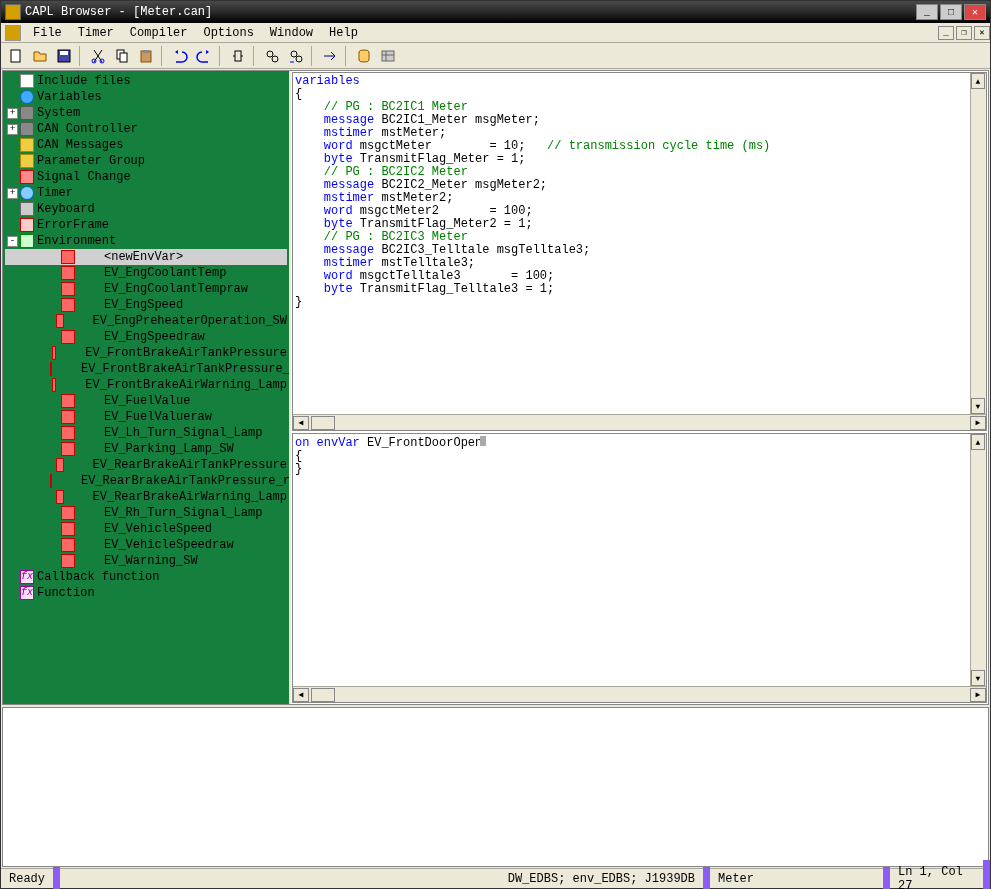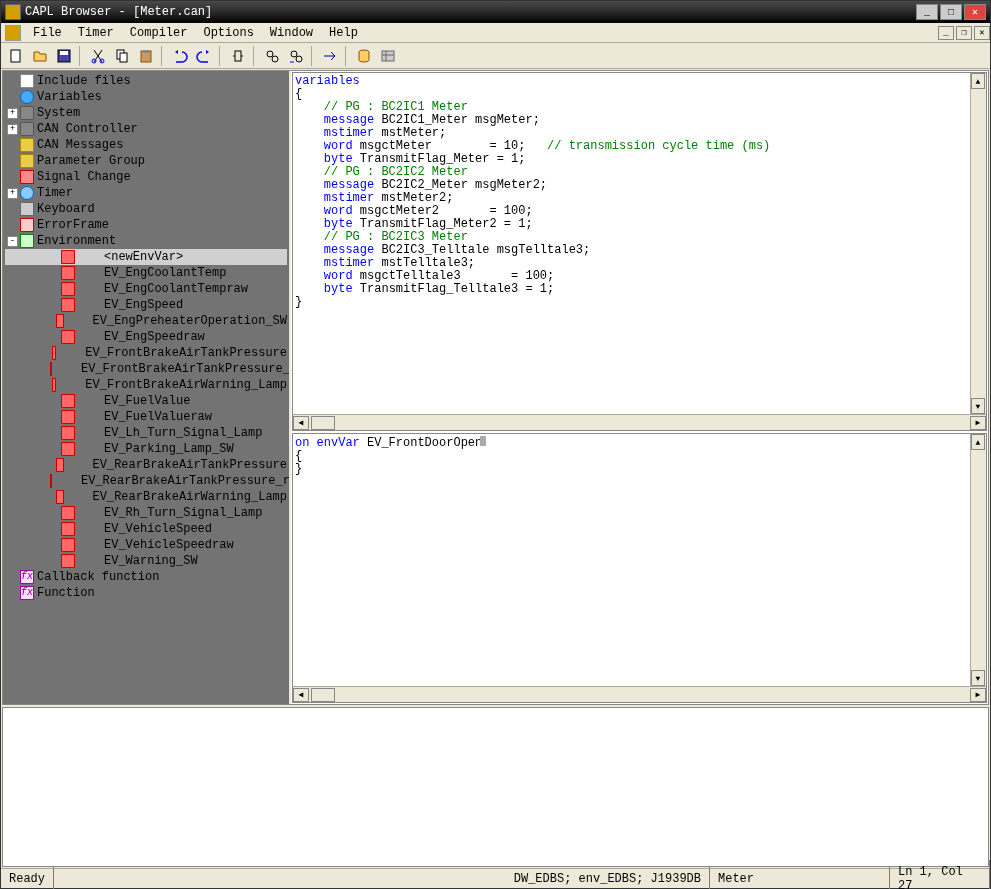"Include files" .tree { background: #737373 -> #15803d }
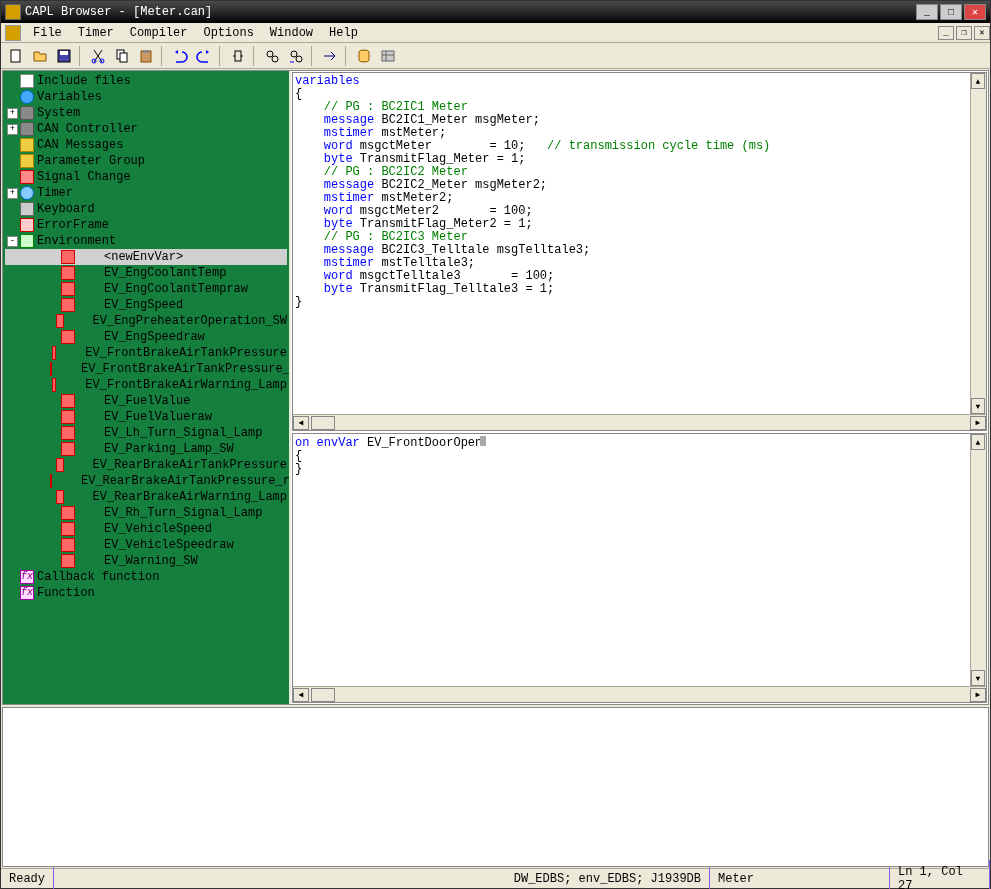"Ready" .statusbar .cell { border-right: 1px solid #8b5cf6 -> 7px solid #8b5cf6 }
